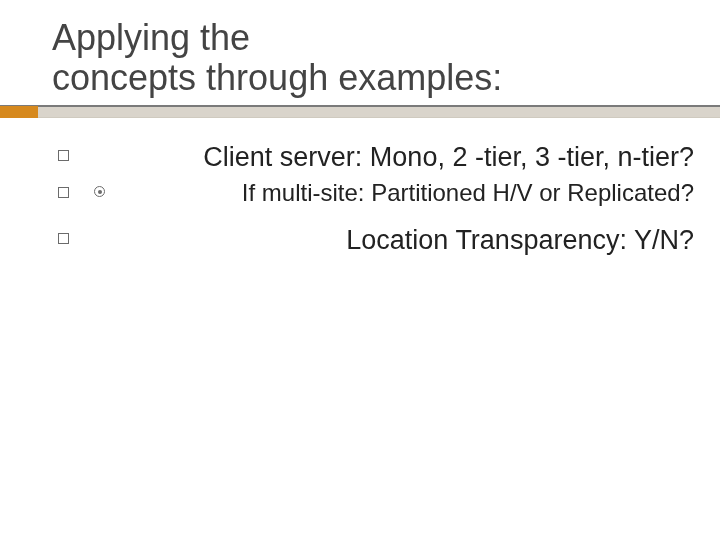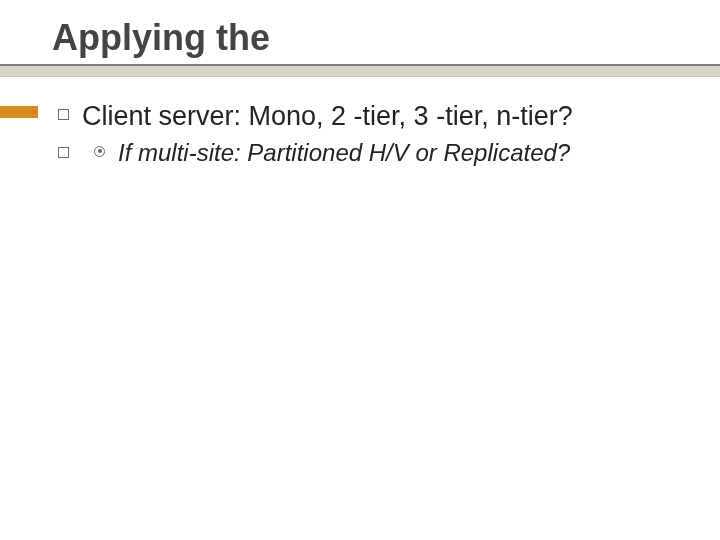"Applying the" .title { font-weight: 700 -> 400 }
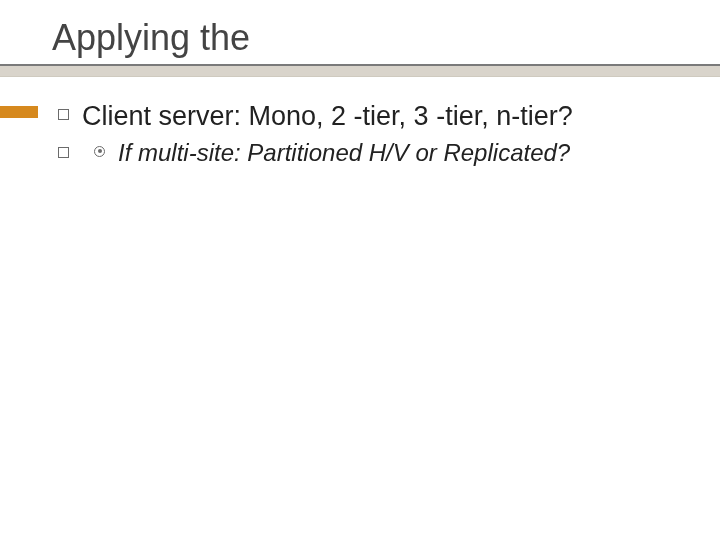"concepts through examples:" span { html: none -> <span>concepts through examples:</span> }
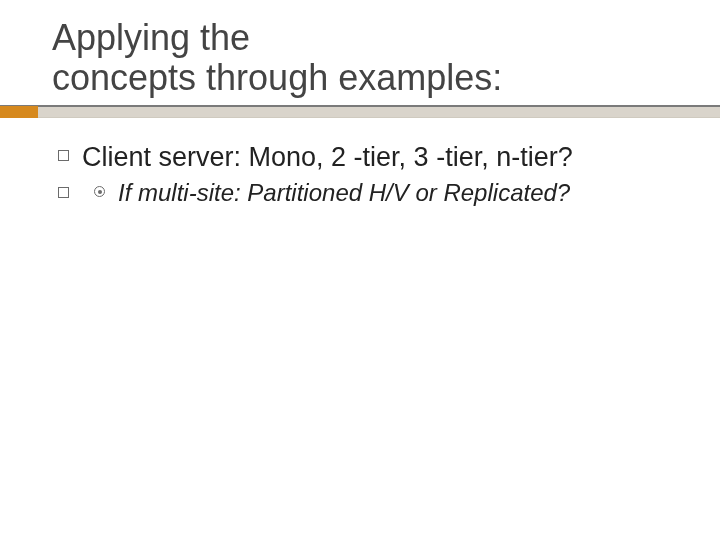"Client server: Mono, 2 -tier," ul.lvl1 > li { text-align: none -> right }
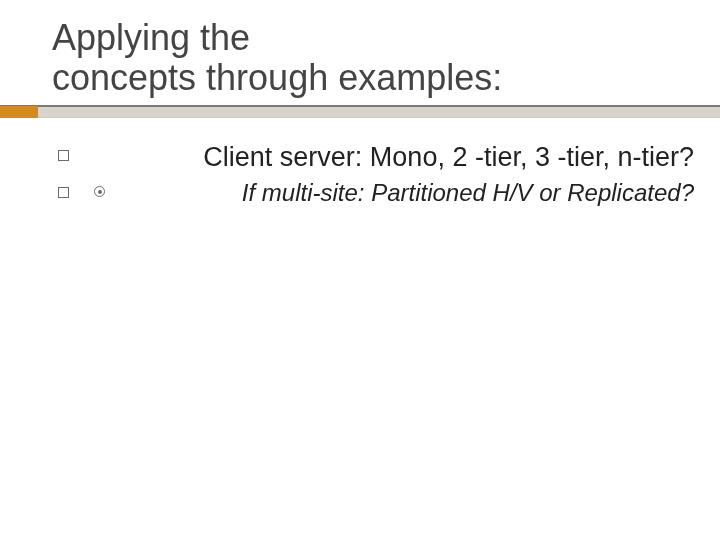"If multi-site: Partitioned H/V or" ul.lvl2 { font-style: italic -> none }
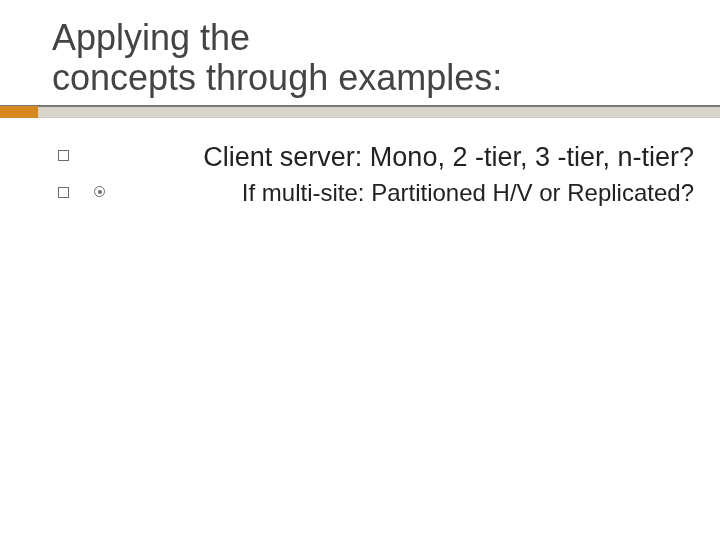"Location Transparency: Y/N?" li { html: none -> <li> <span>Location Transparency: Y/N?</span> </li> }
